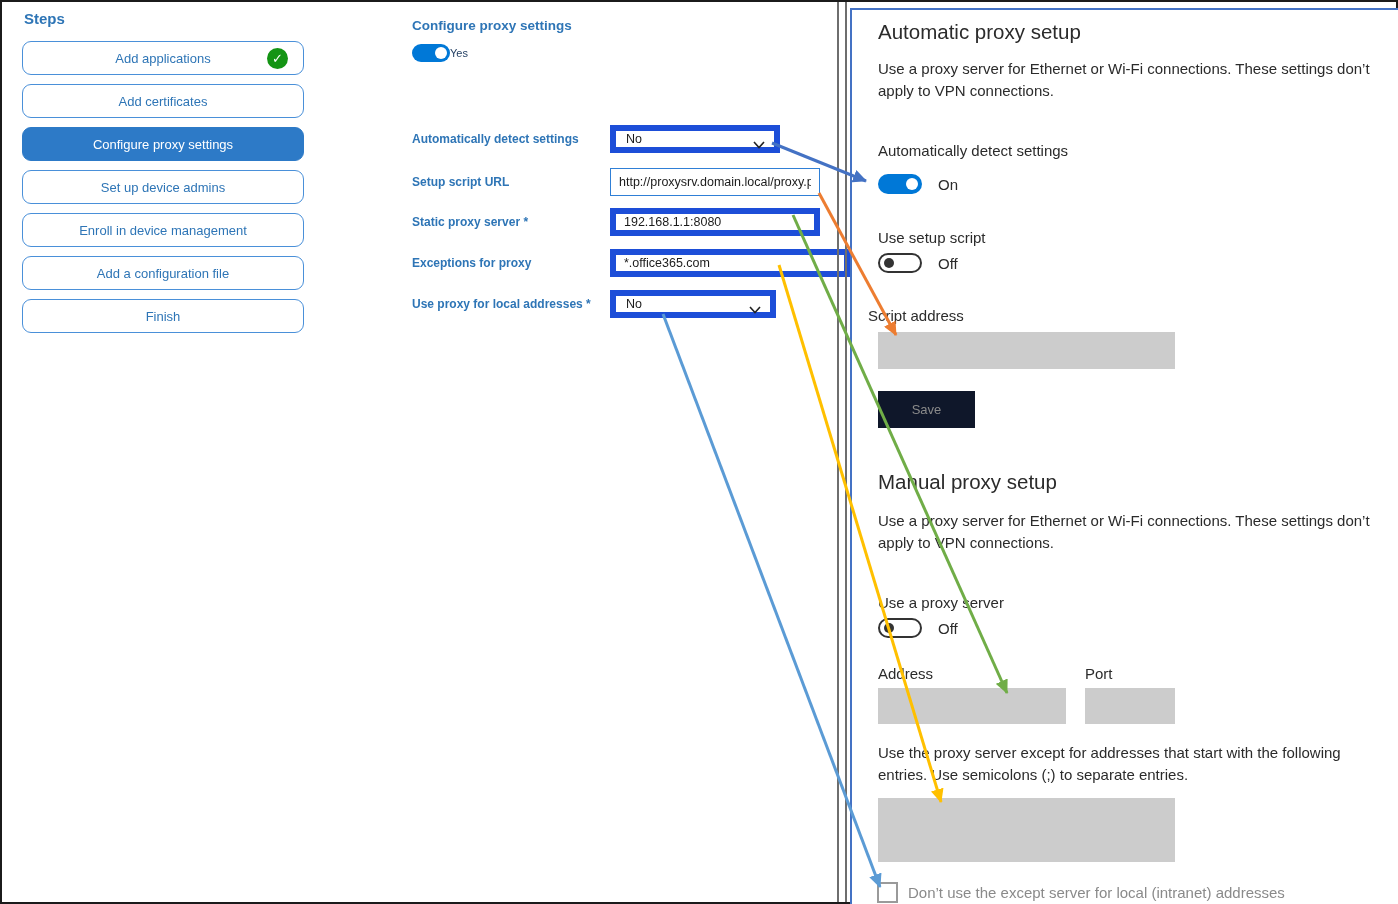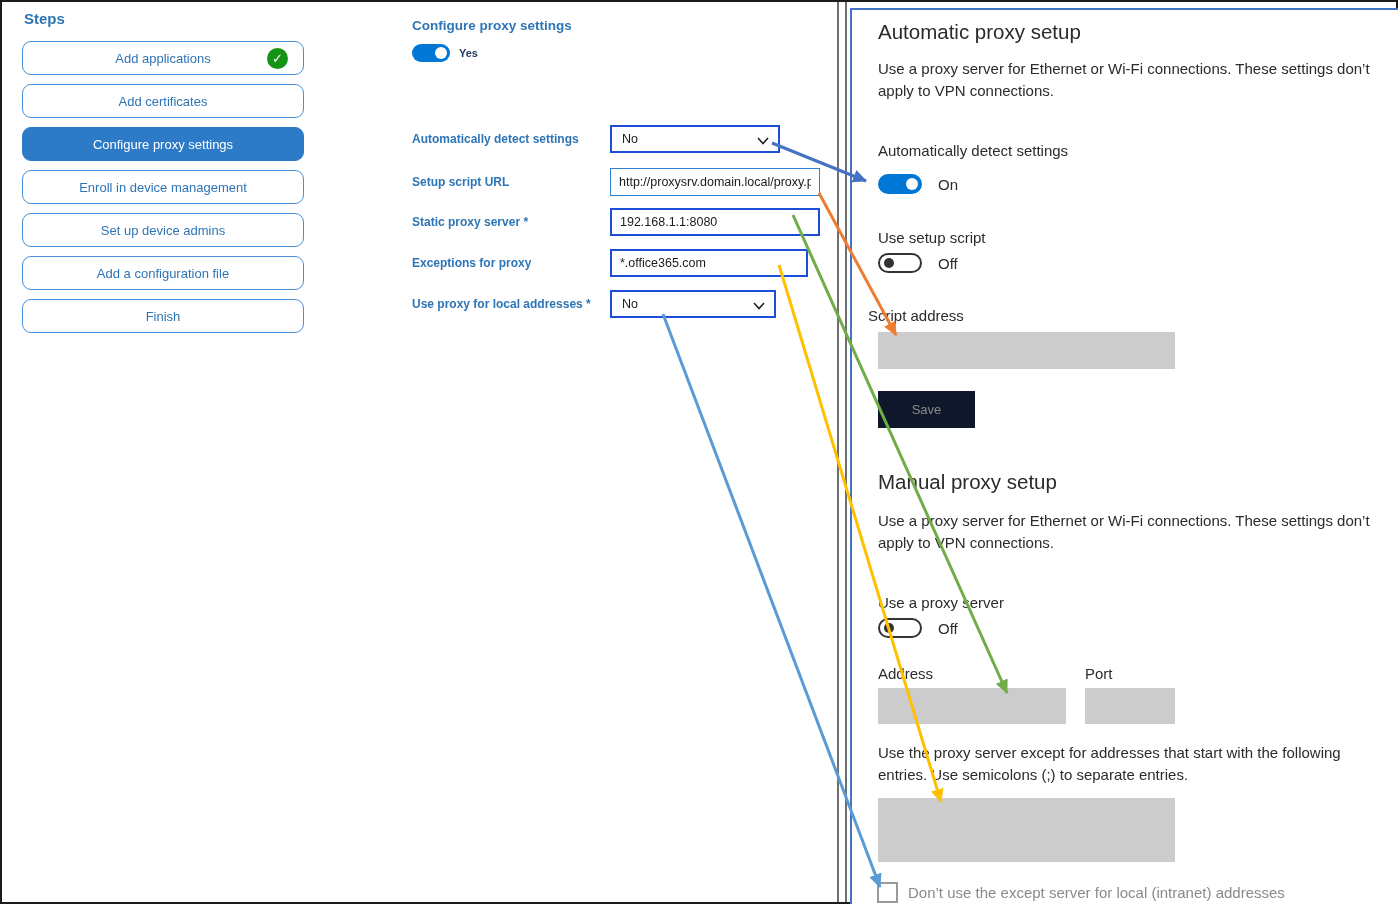"Yes" .toggle-yes-label { font-weight: bold -> normal; margin-left: 9px -> none }
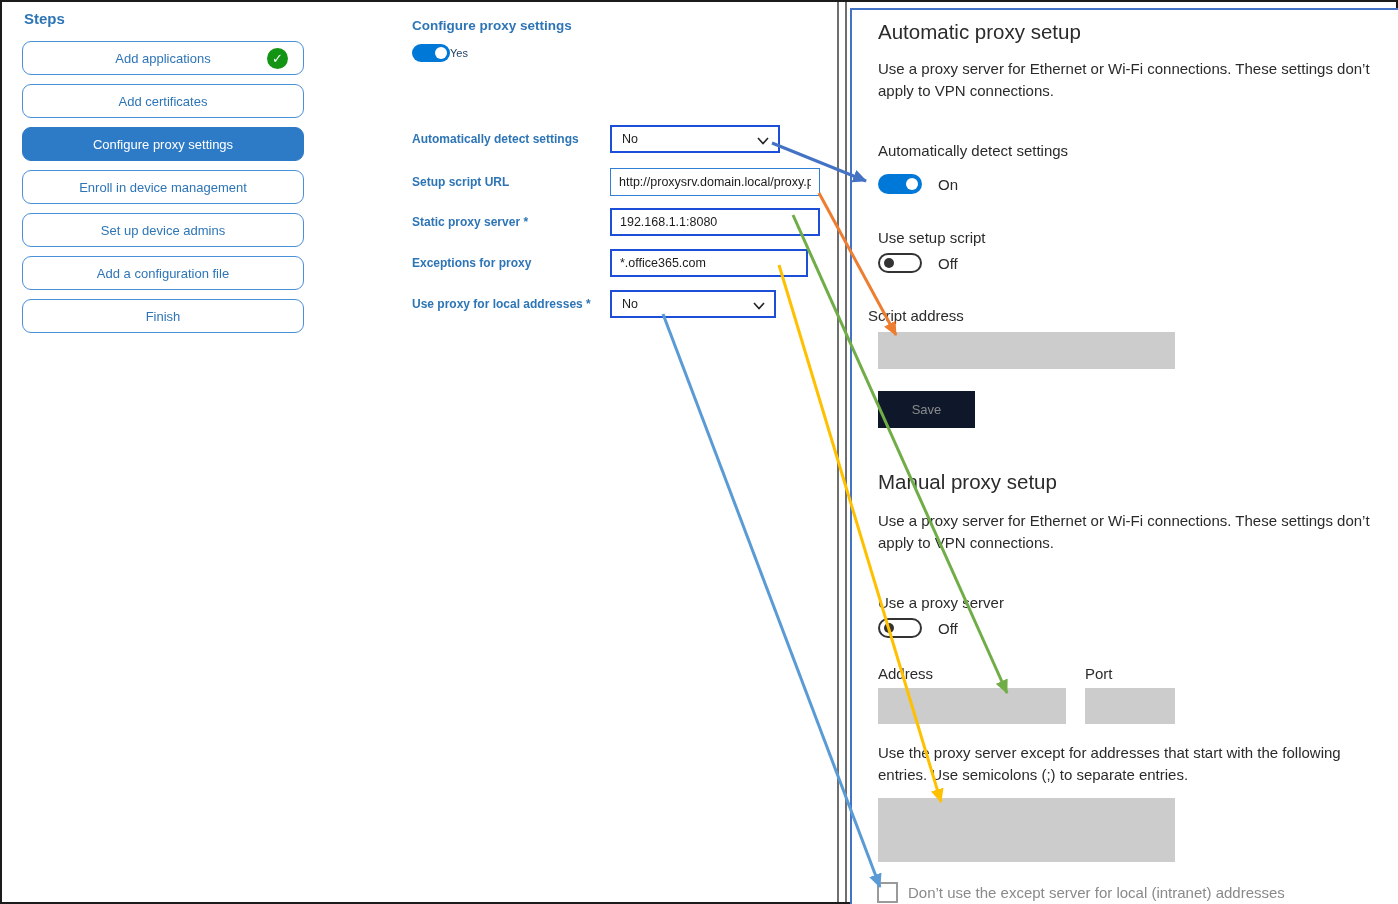"No" .f-ctl { border: 2px solid #1d4ed8 -> 6px solid #1d4ed8 }
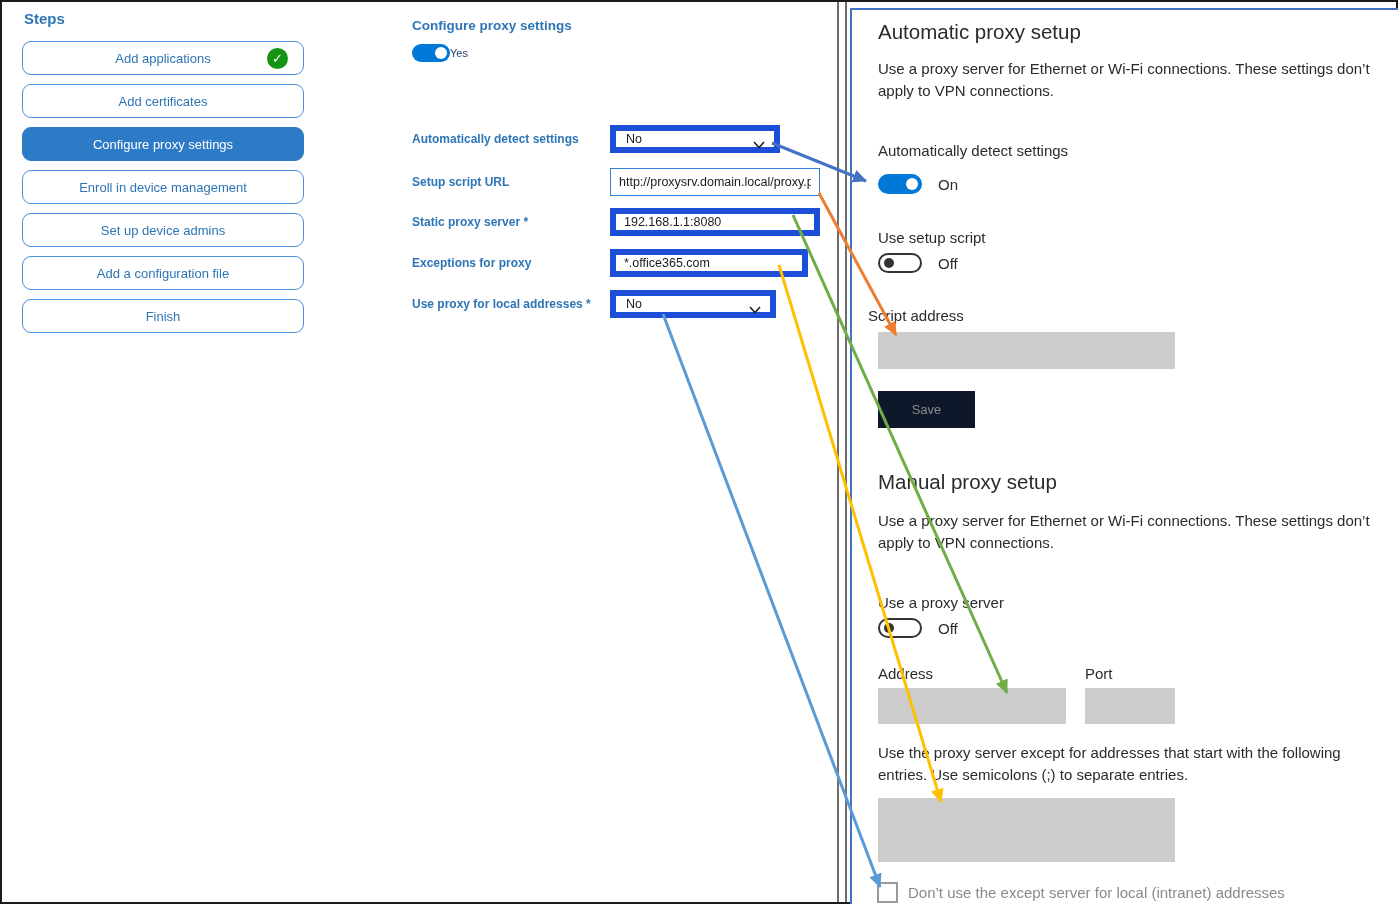"Enroll in device management" div.step-btn { order: before "Set up device admins" -> after "Set up device admins" }
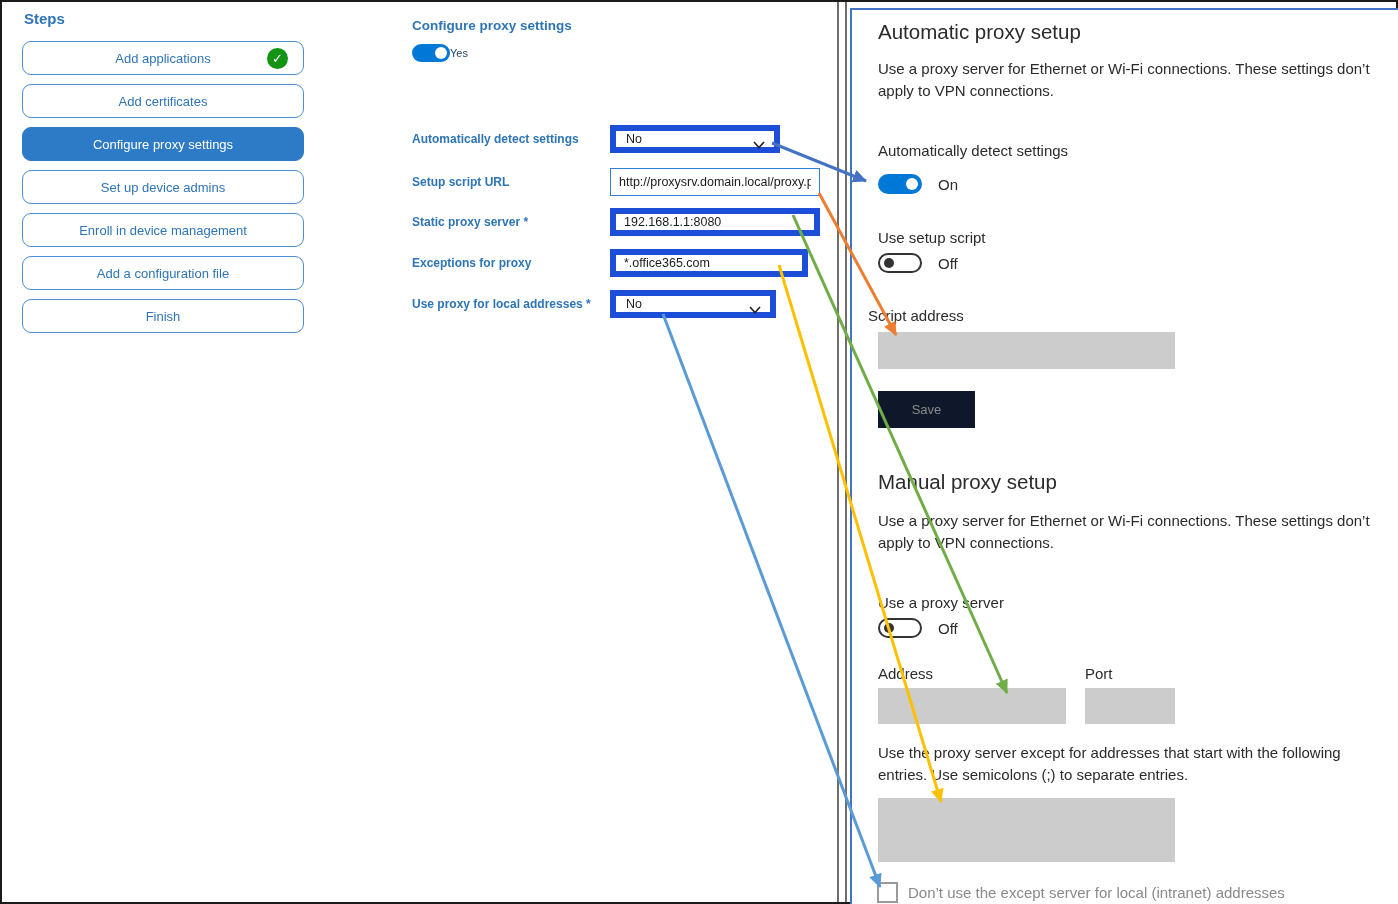"*.office365.com" input.f-ctl { width: 198px -> 240px }
